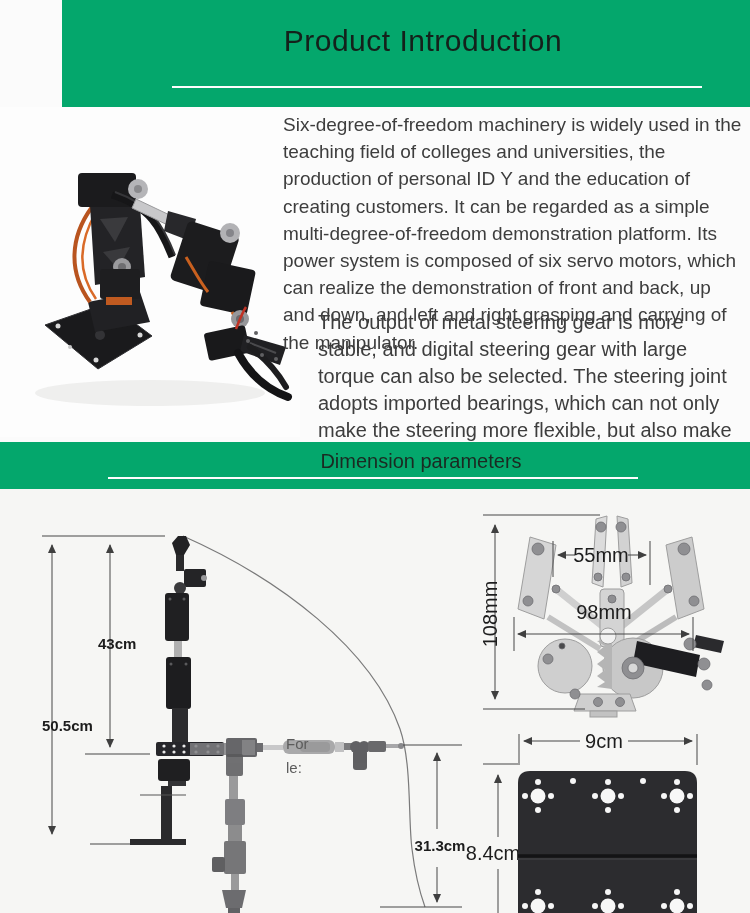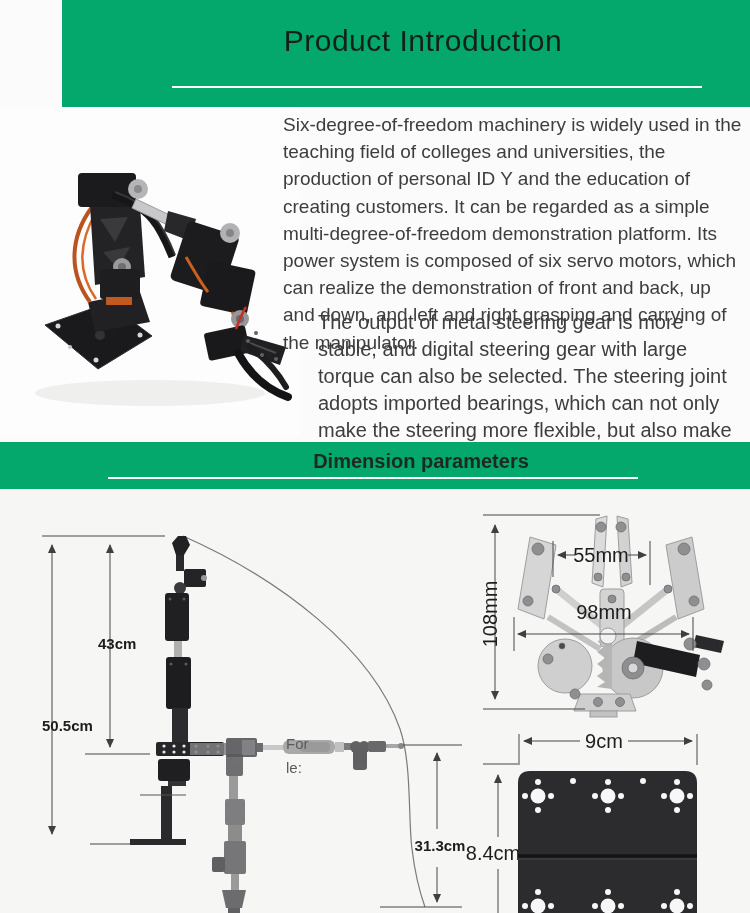"Dimension parameters" .section-bar h2 { font-weight: 700 -> 400 }
